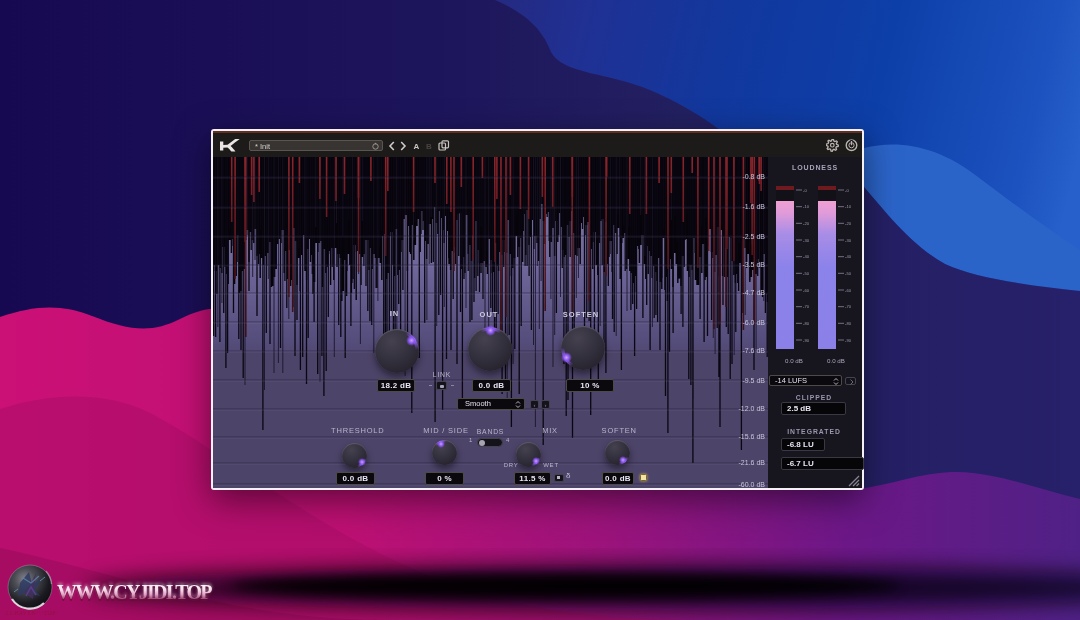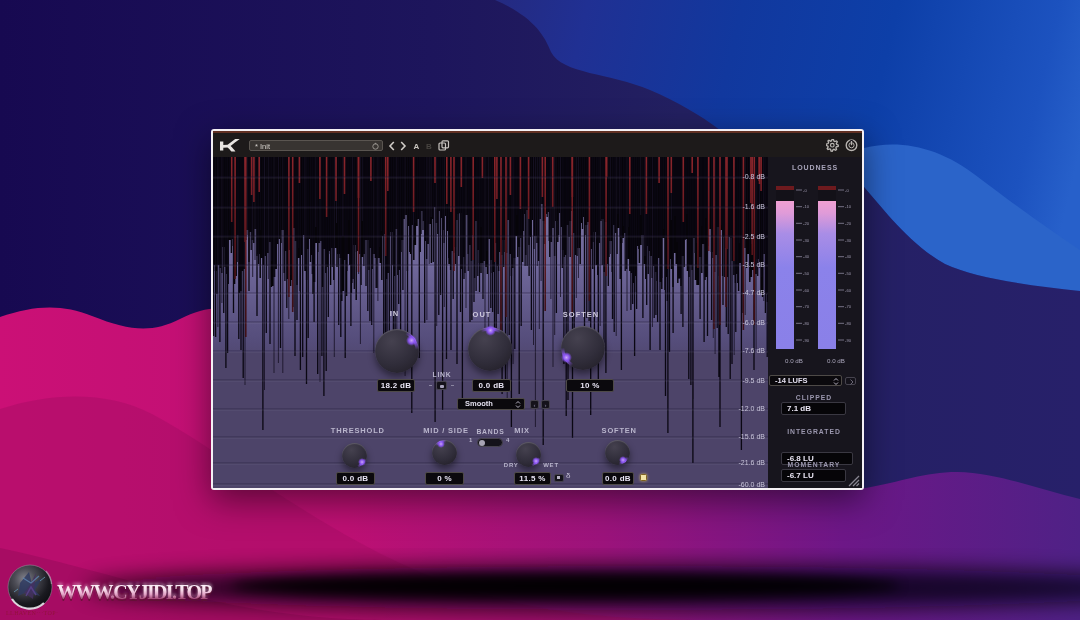"OUT" div.lb { left: 269px -> 276px }
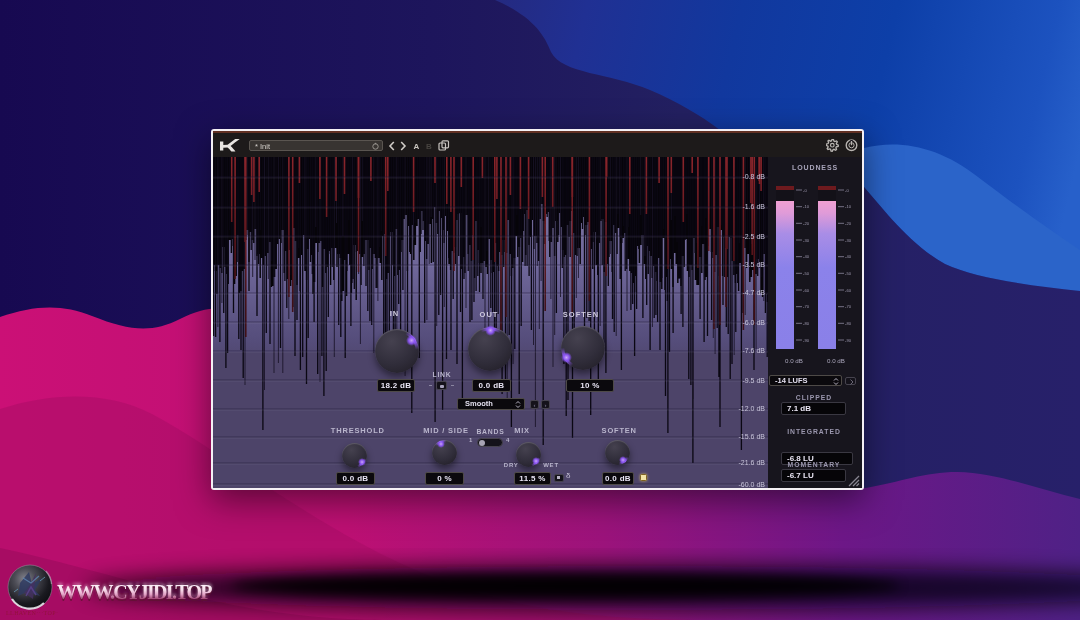"-14 LUFS" .dd { font-weight: bold -> normal }
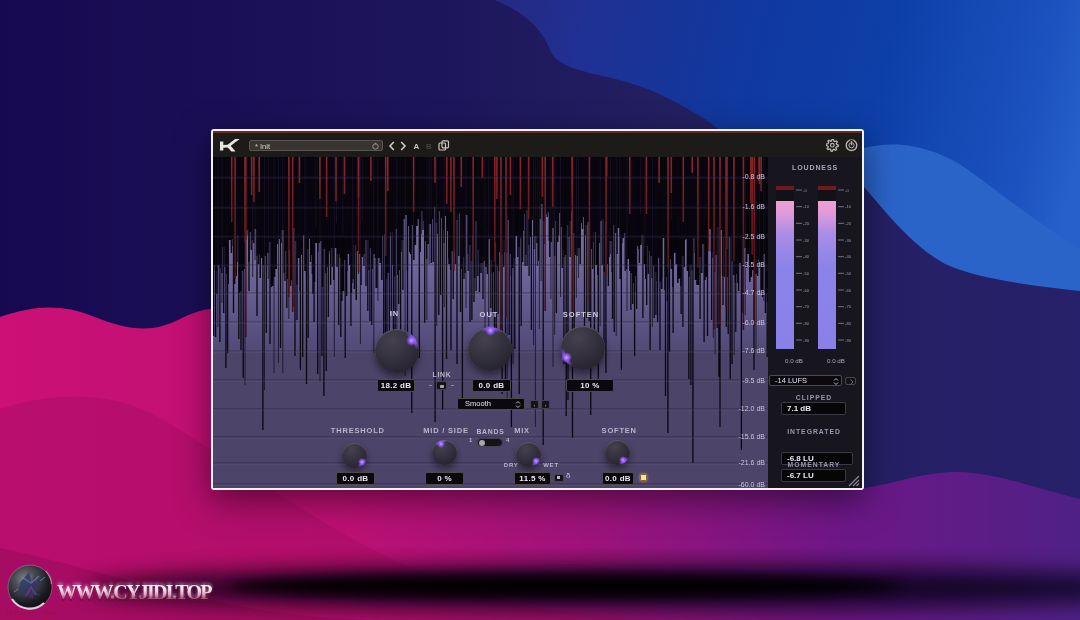"7.1 dB" div.vbr { text: 7.1 -> 2.5 }
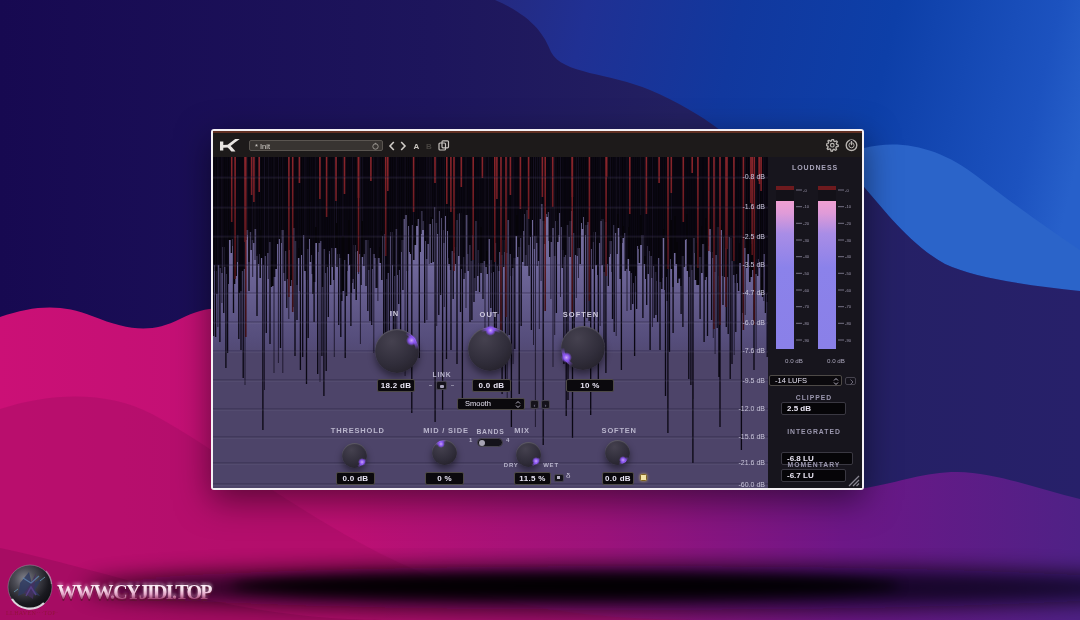"THRESHOLD" .lb2 { font-weight: bold -> normal }
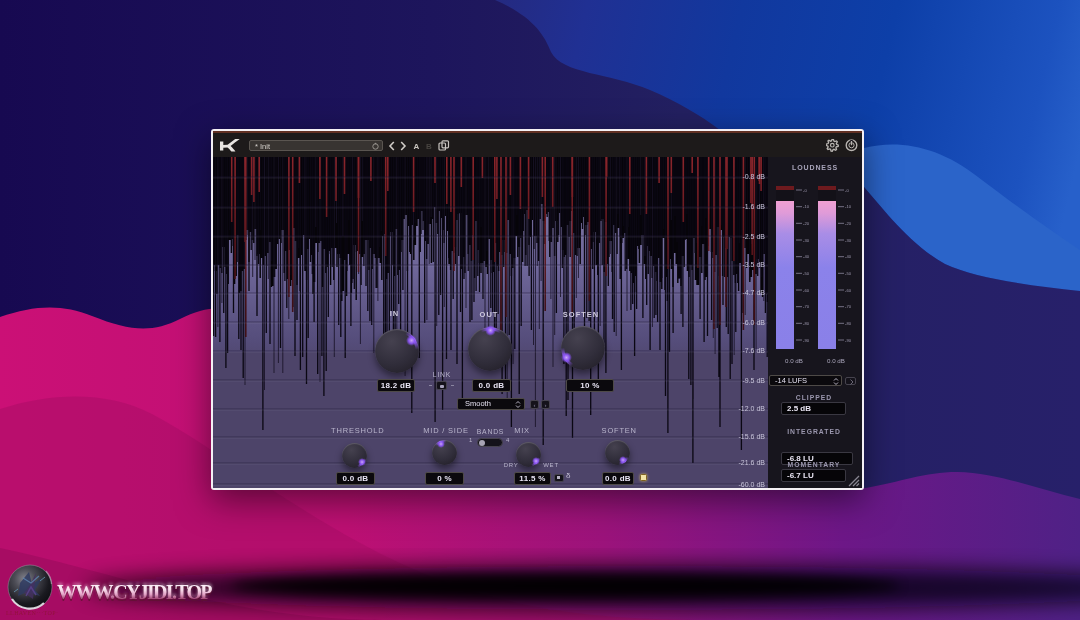"MIX" div.lb2 { left: 309px -> 337px }
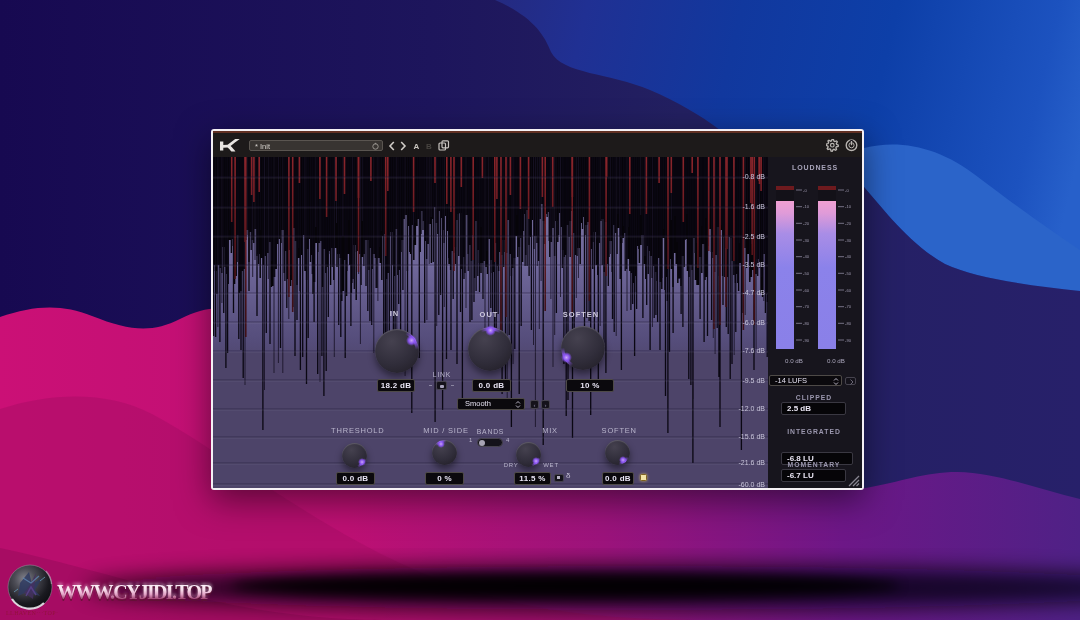"-6.8 LU" div.vbr { top: 295px -> 281px; width: 72px -> 44px }
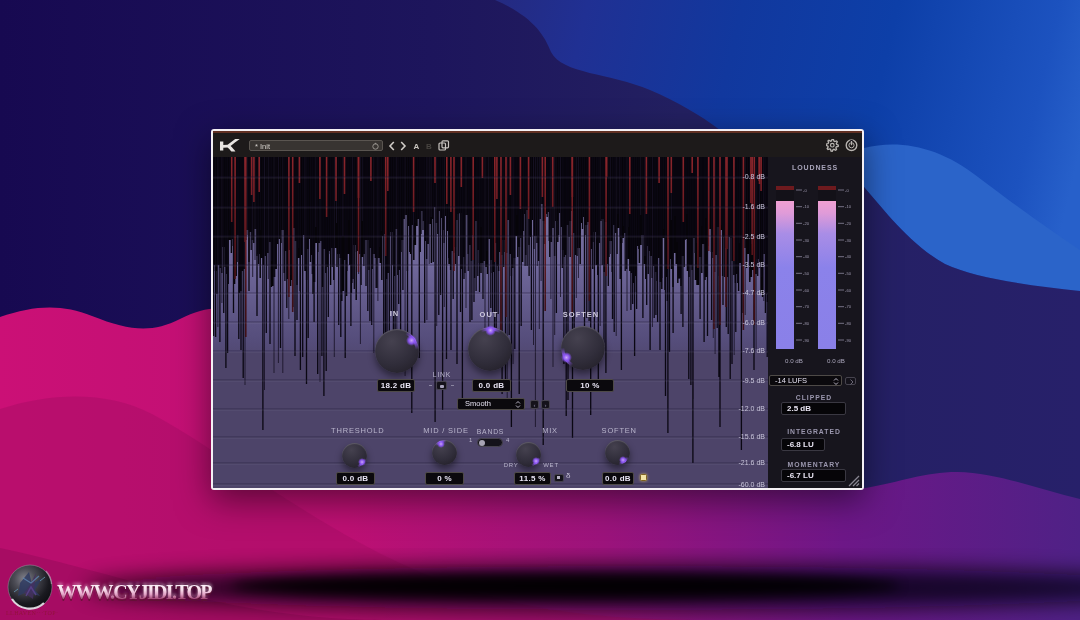"-6.7 LU" div.vbr { top: 312px -> 300px; width: 65px -> 83px }
